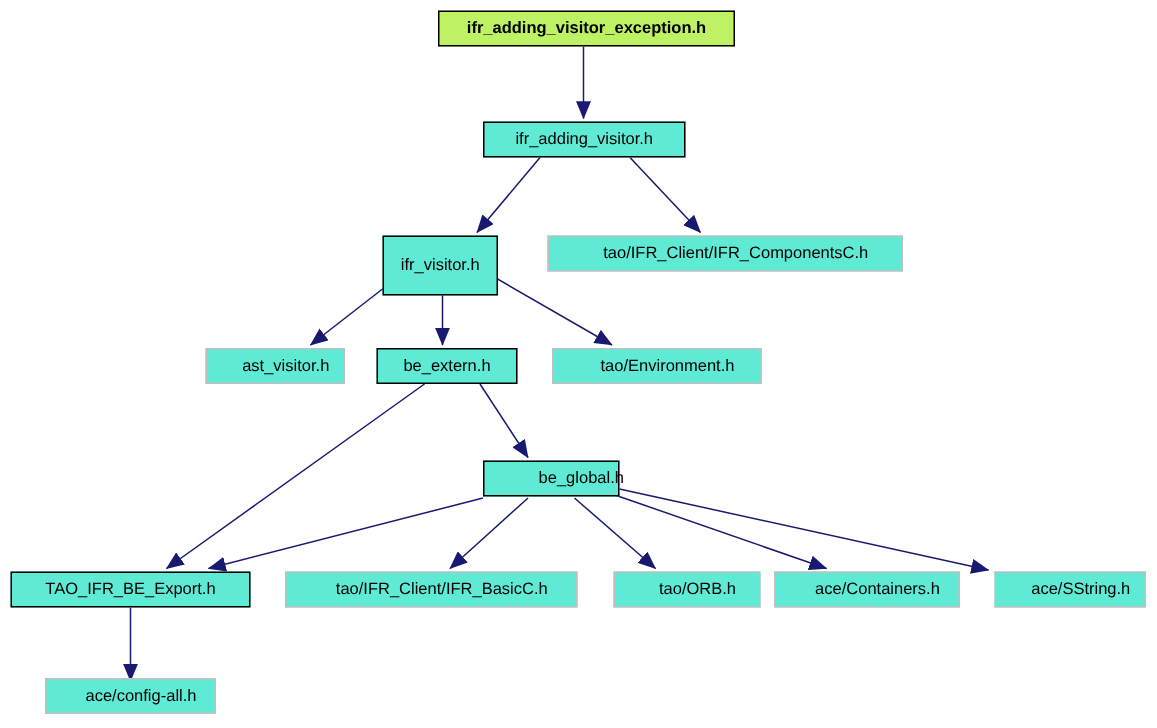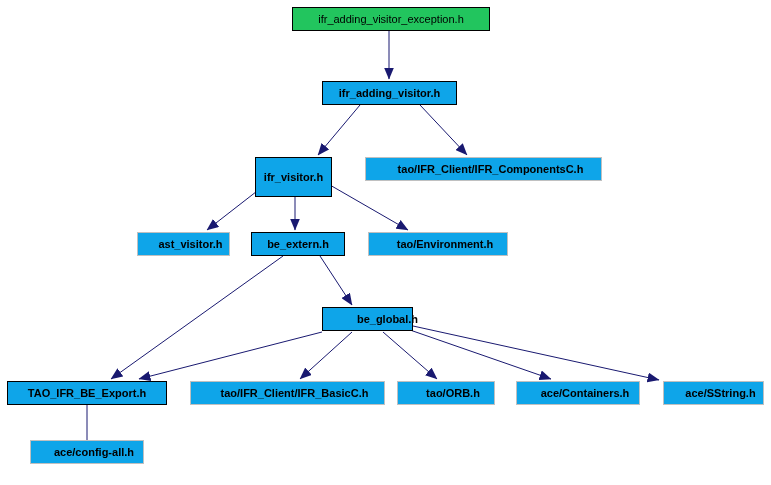"ifr_adding_visitor_exception.h" .node.root { background: #22c55e -> #bef264; font-weight: normal -> bold }
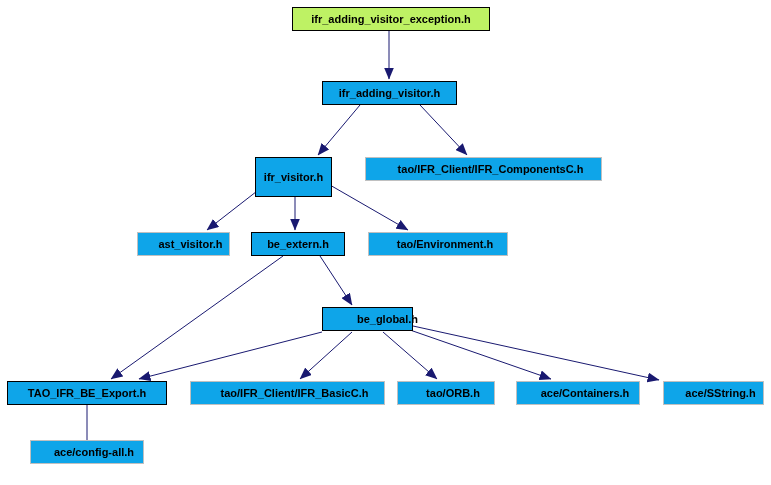"ifr_adding_visitor.h" .node { background: #0ea5e9 -> #5eead4; font-weight: bold -> normal }
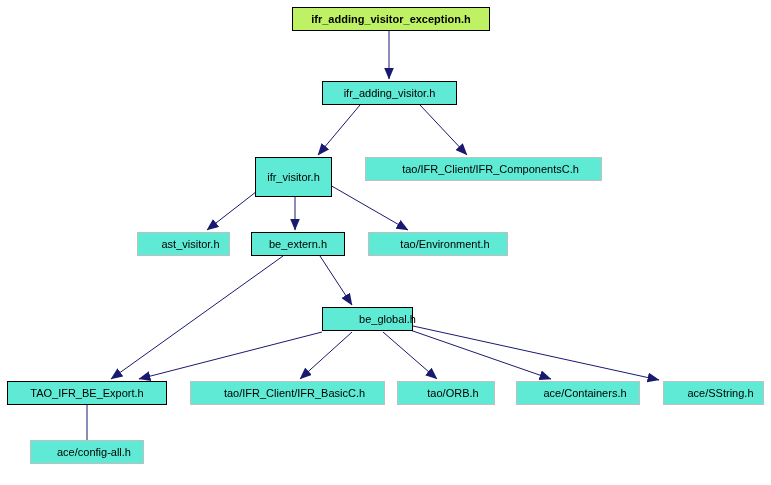"tao/ORB.h" div.node { left: 397px -> 409px }
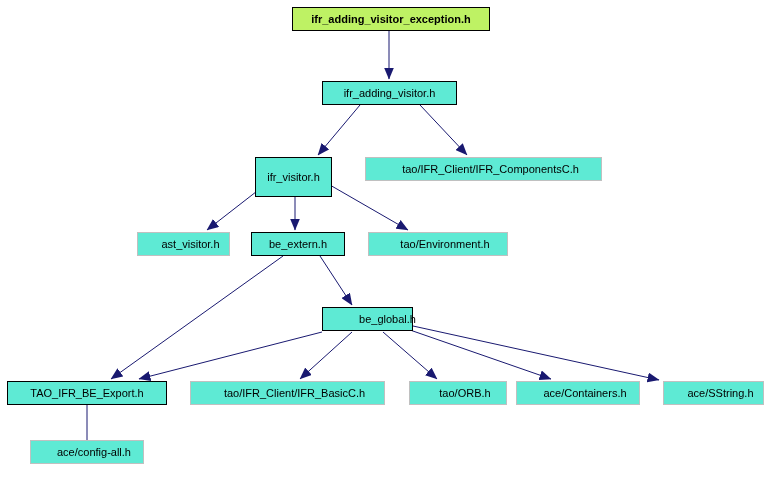"ace/config-all.h" div.node { top: 440px -> 452px }
